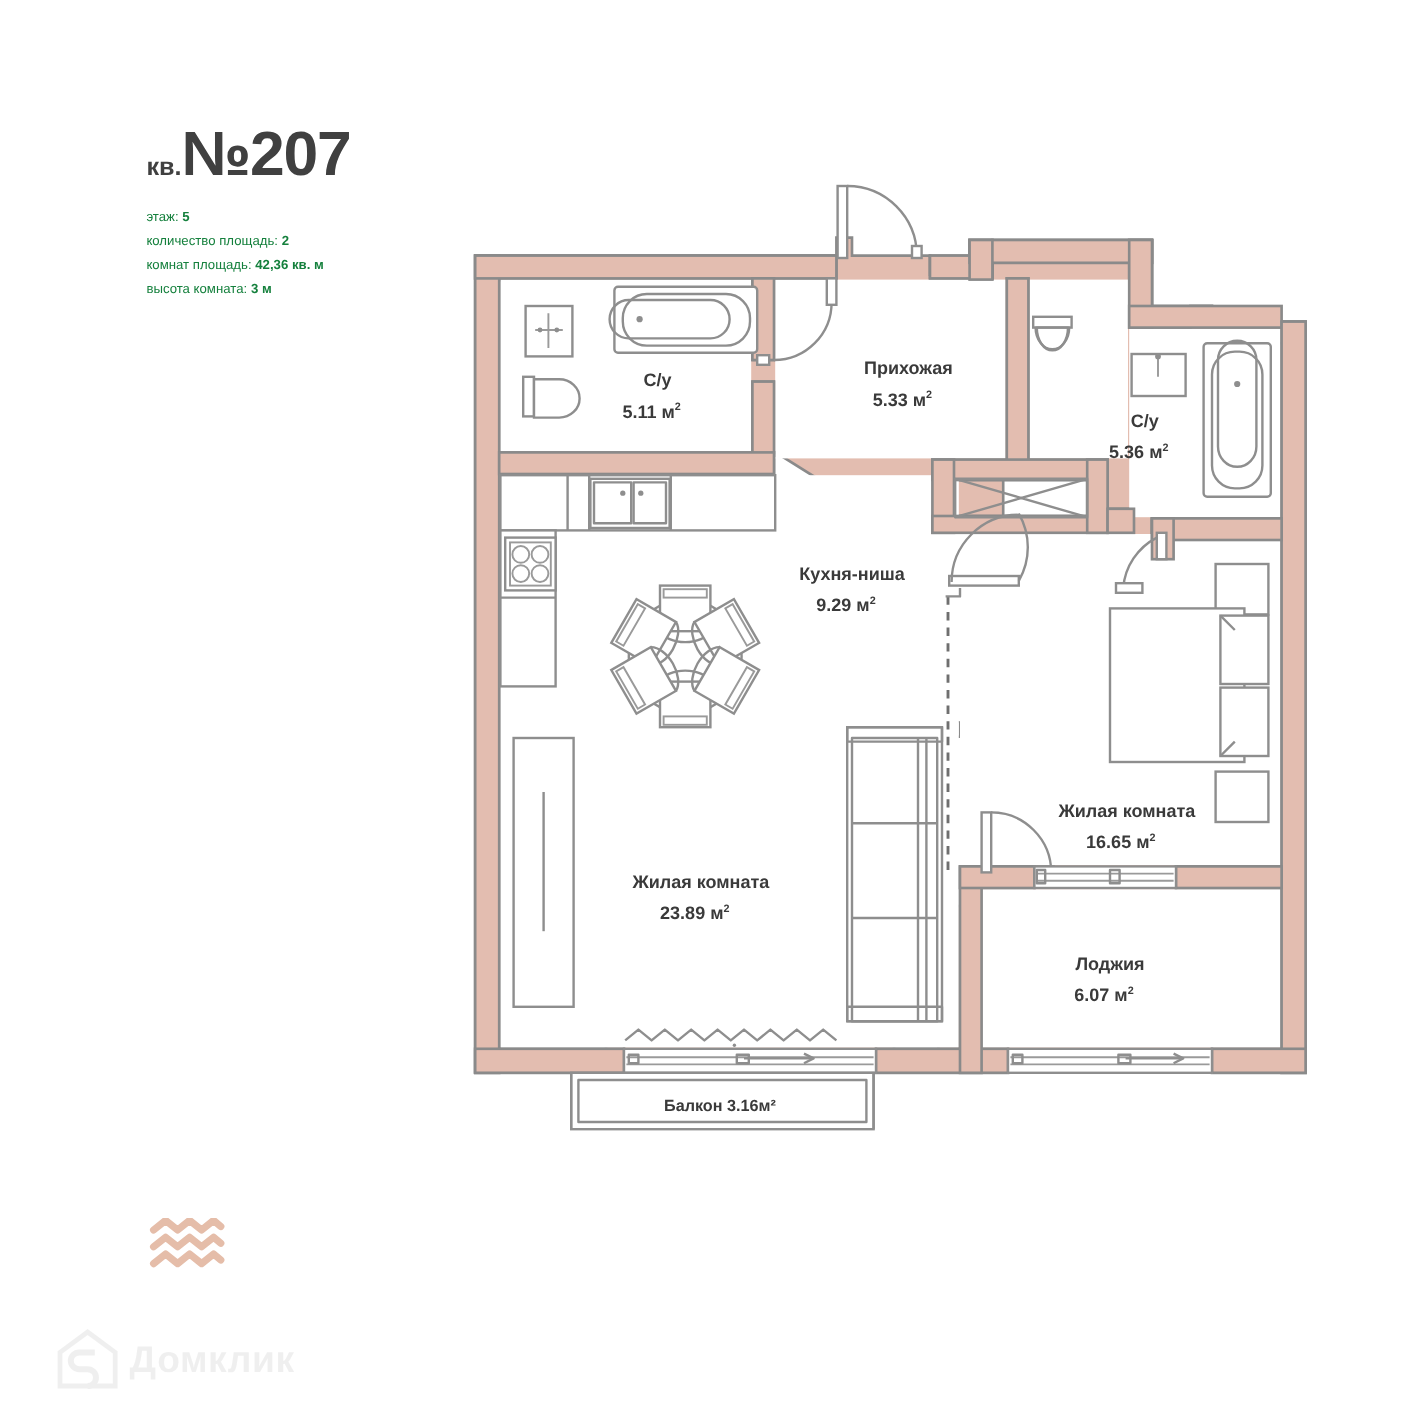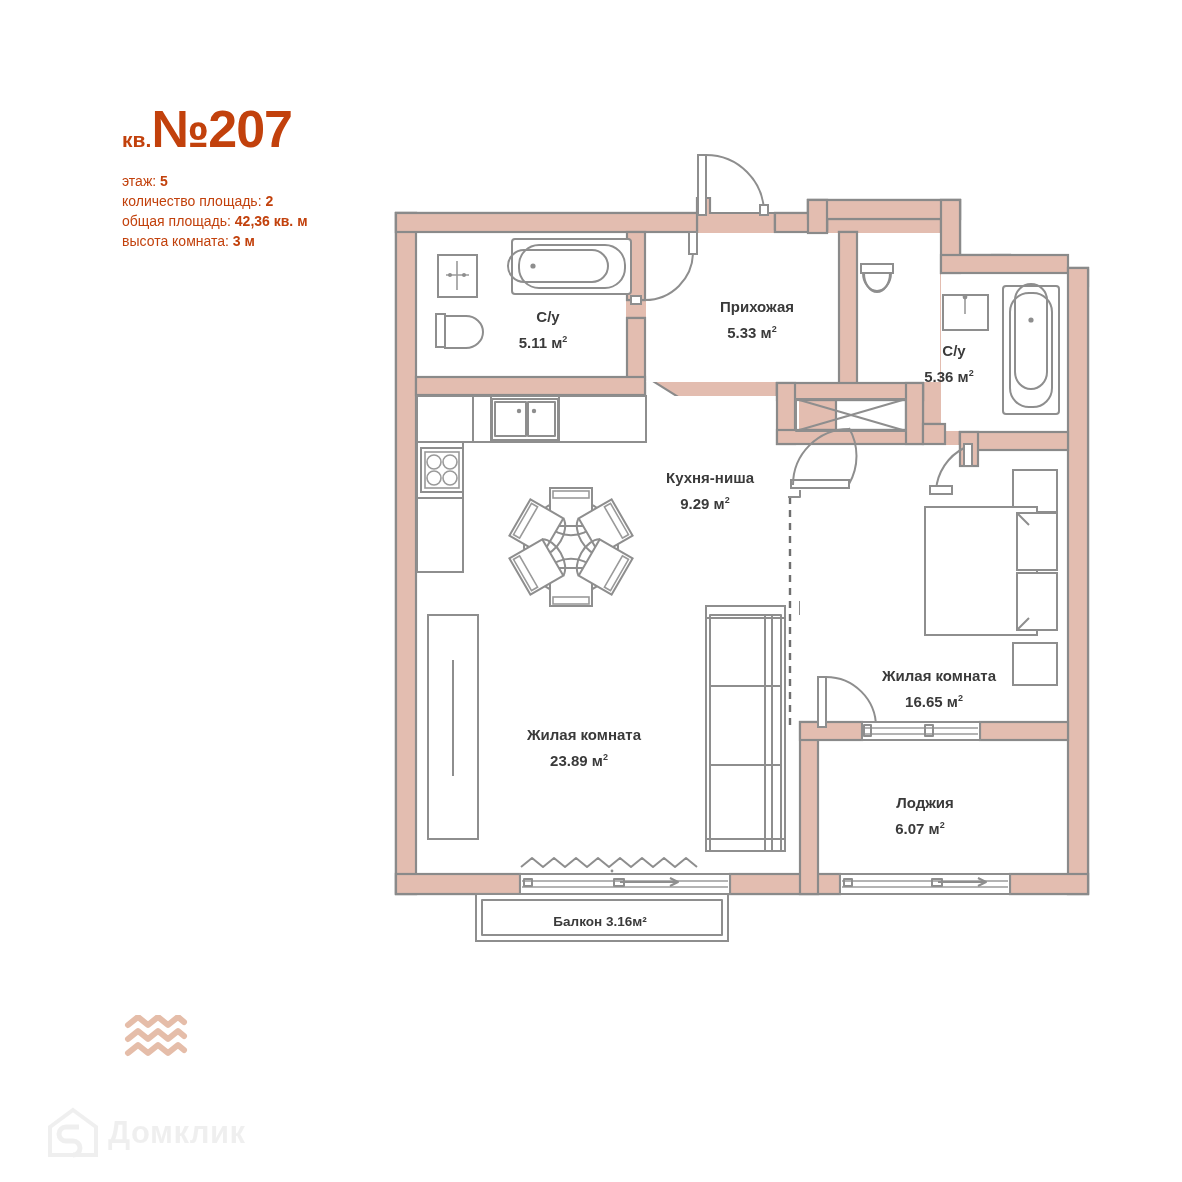"кв.№207" #apt-title { color: #c2410c -> #404040 }
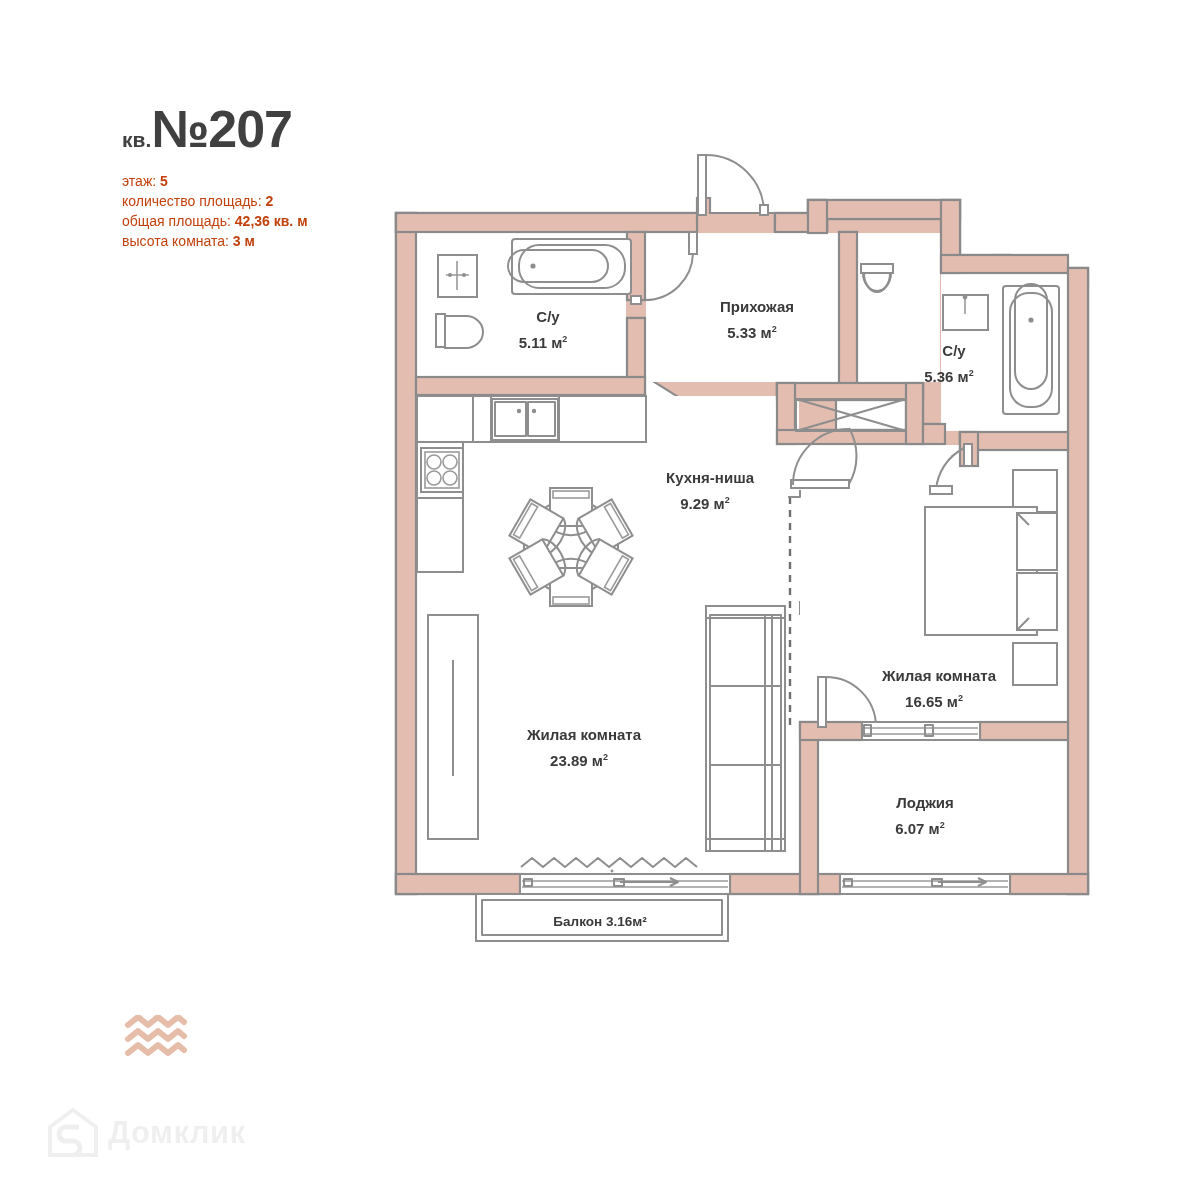"этаж: 5" .meta-row { color: #c2410c -> #15803d; font-size: 14px -> 11px }
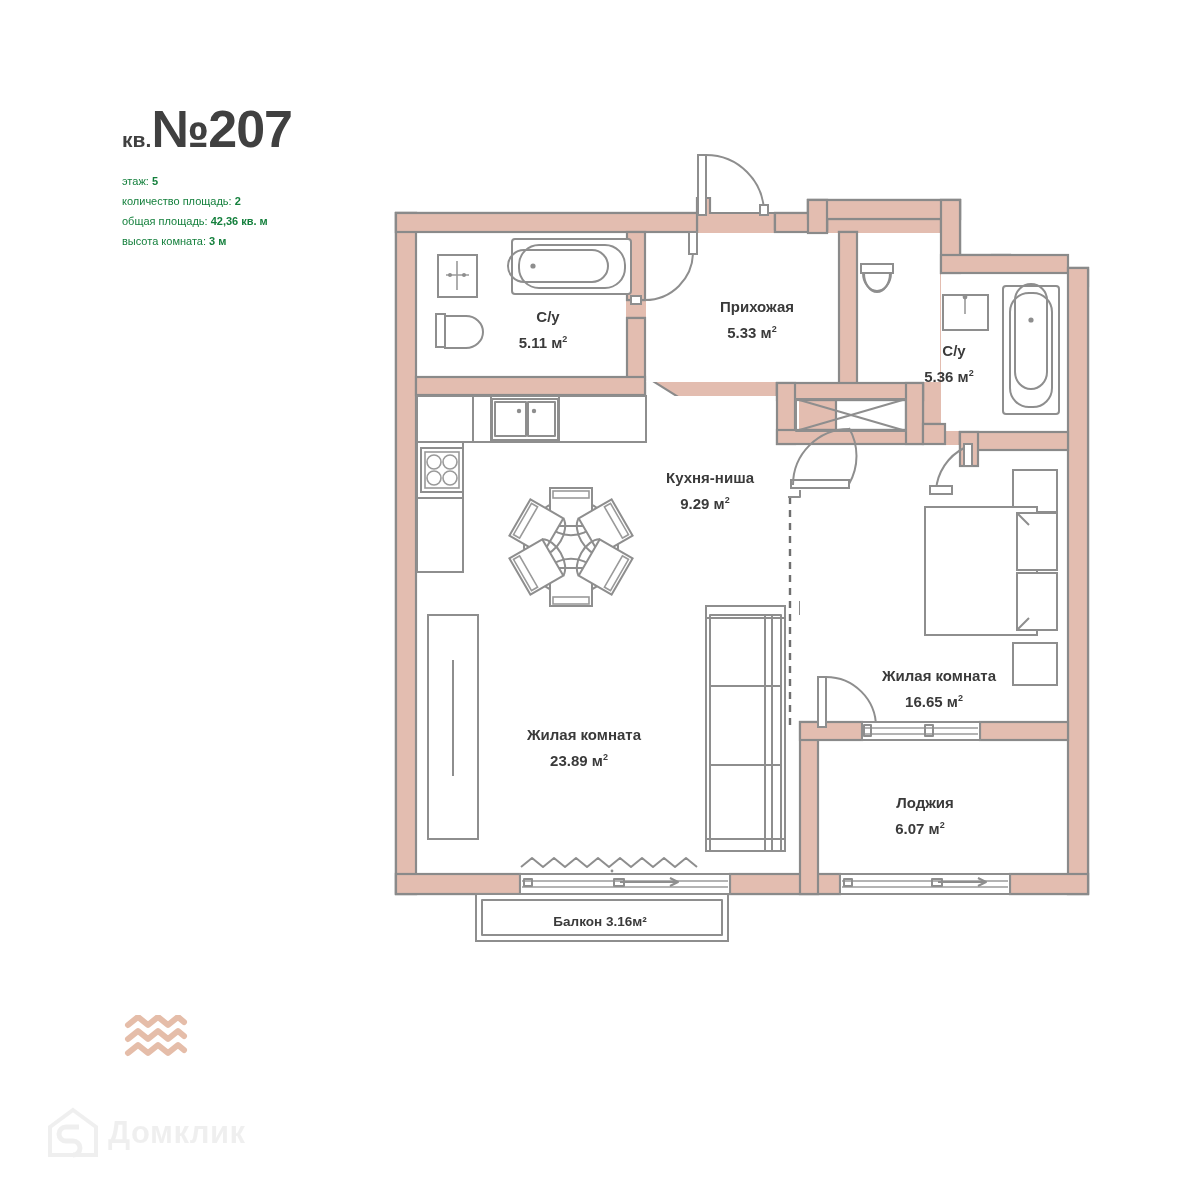"общая площадь:" span.k { text: общая -> комнат }
